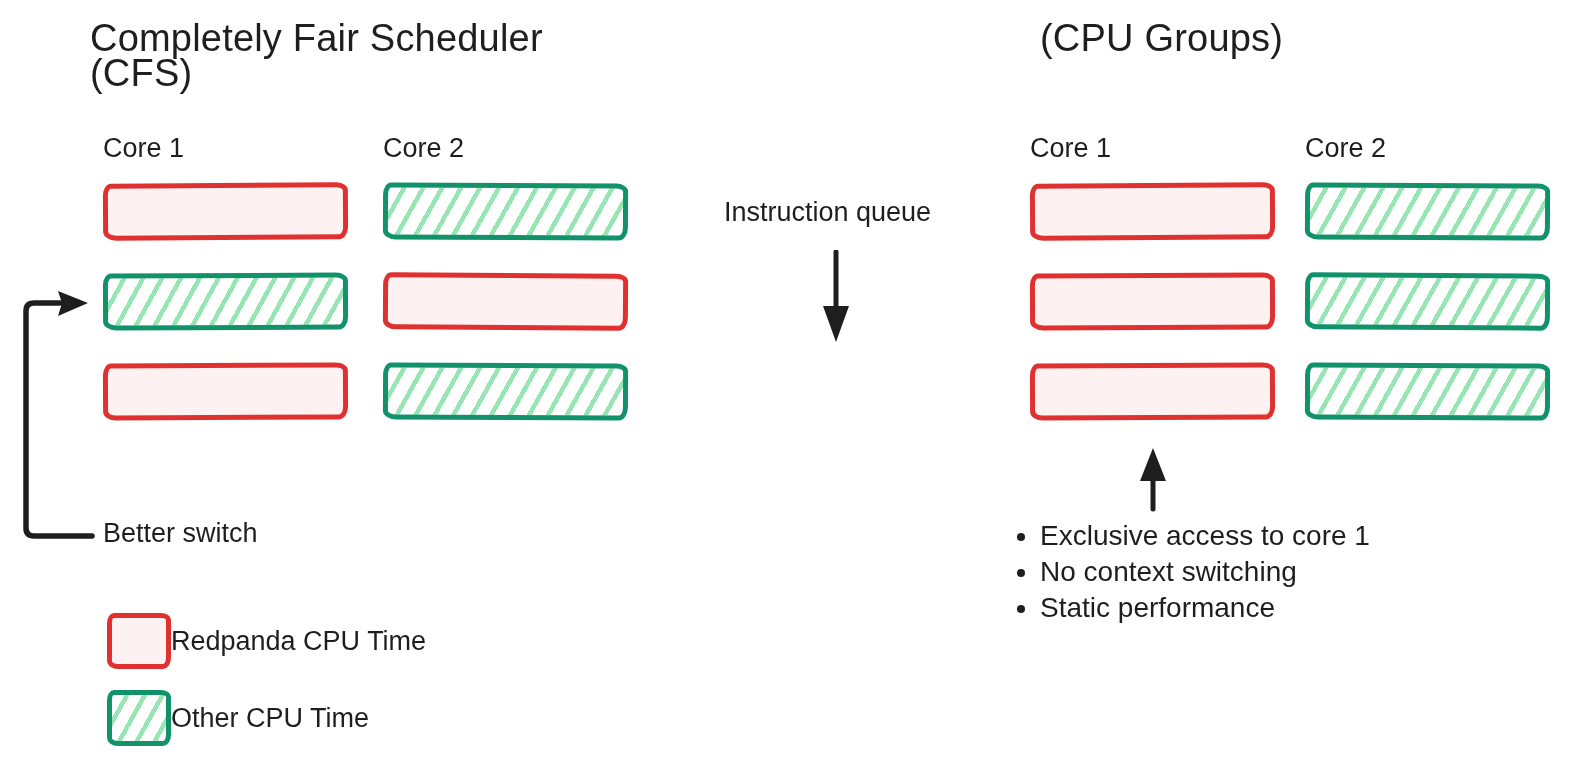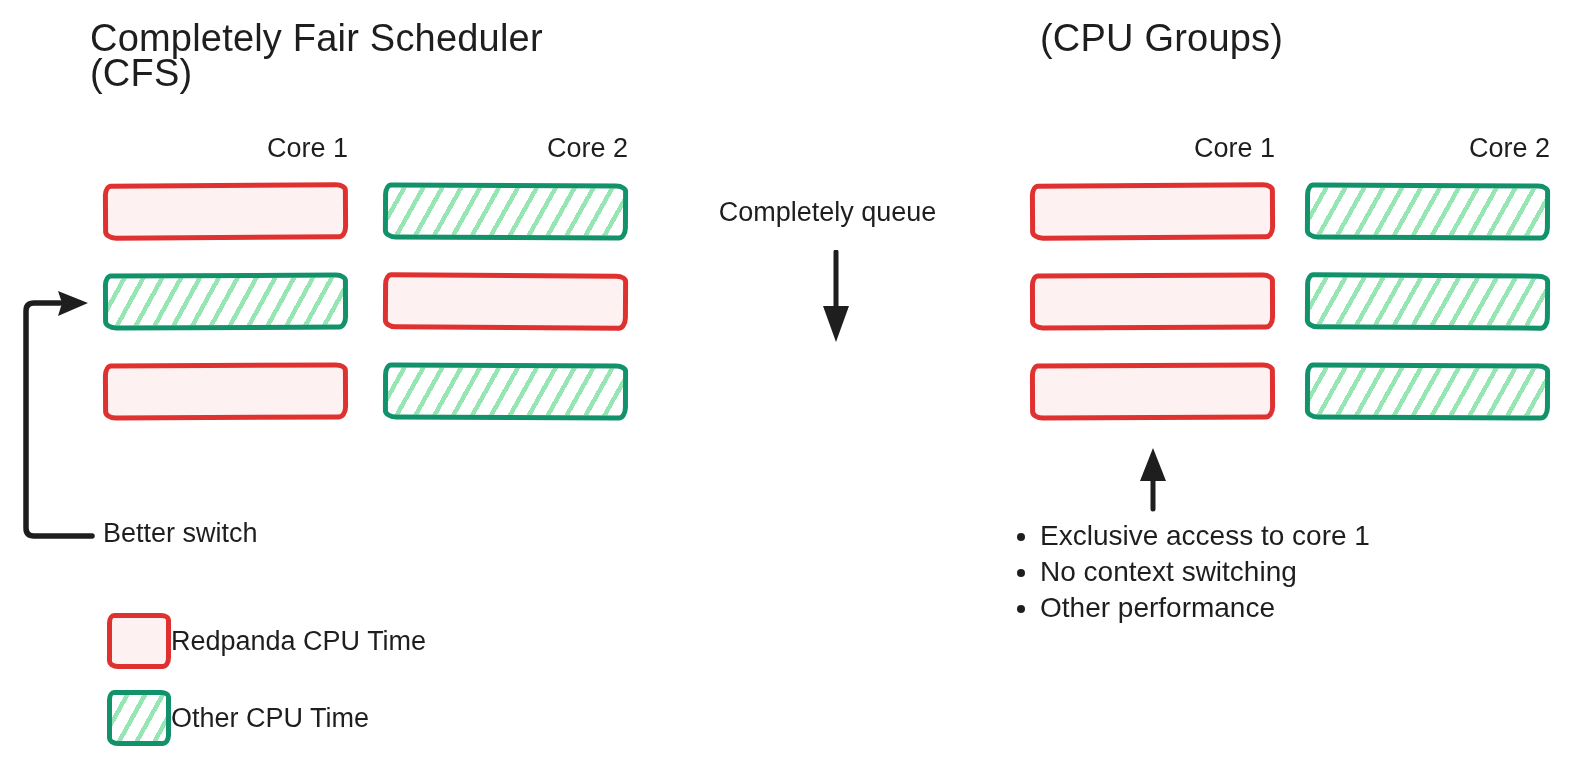"Core 1" .core-label { text-align: right -> left }
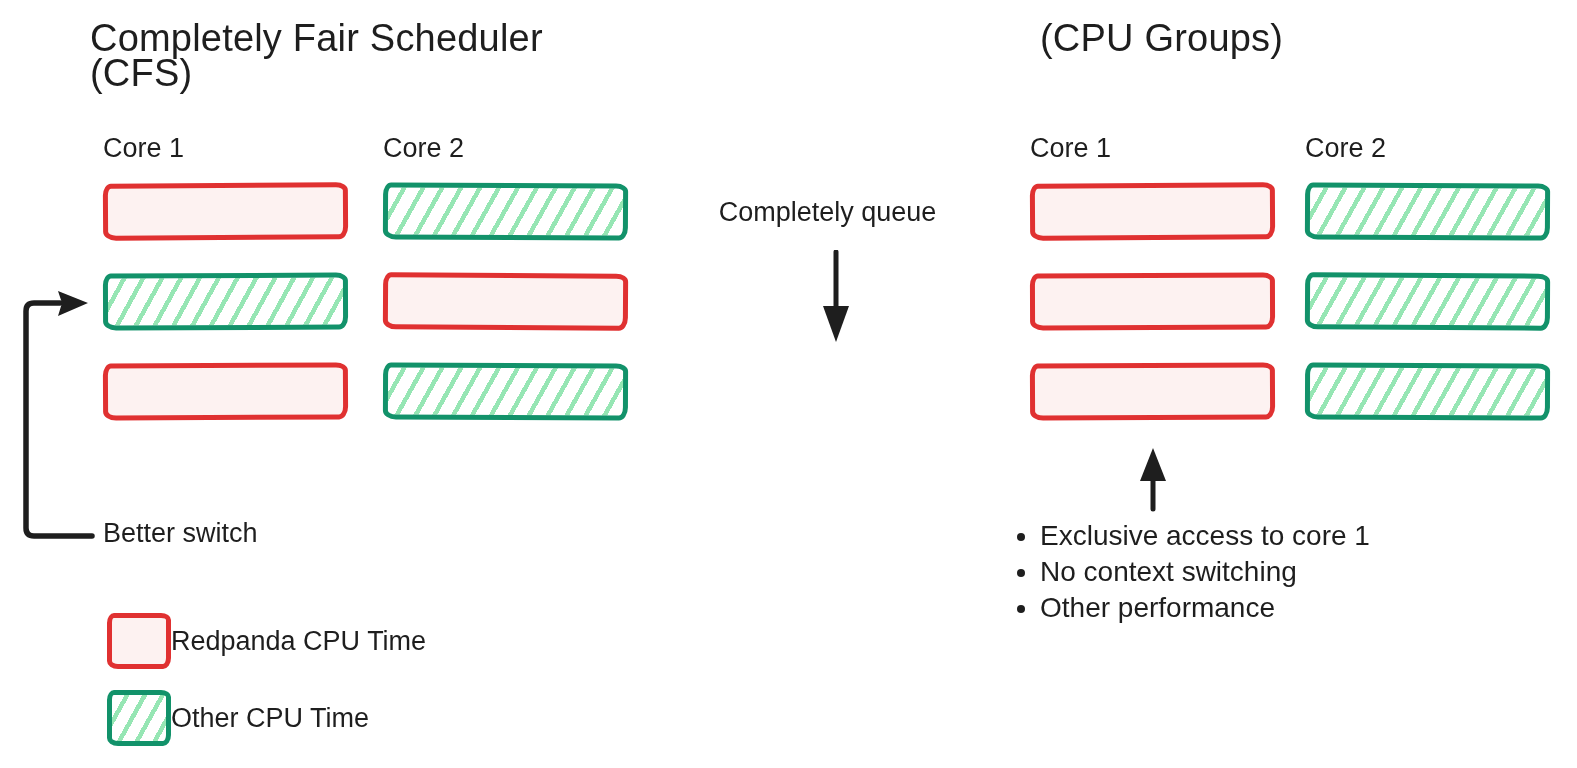"Completely queue" div.abs { text: Completely -> Instruction }
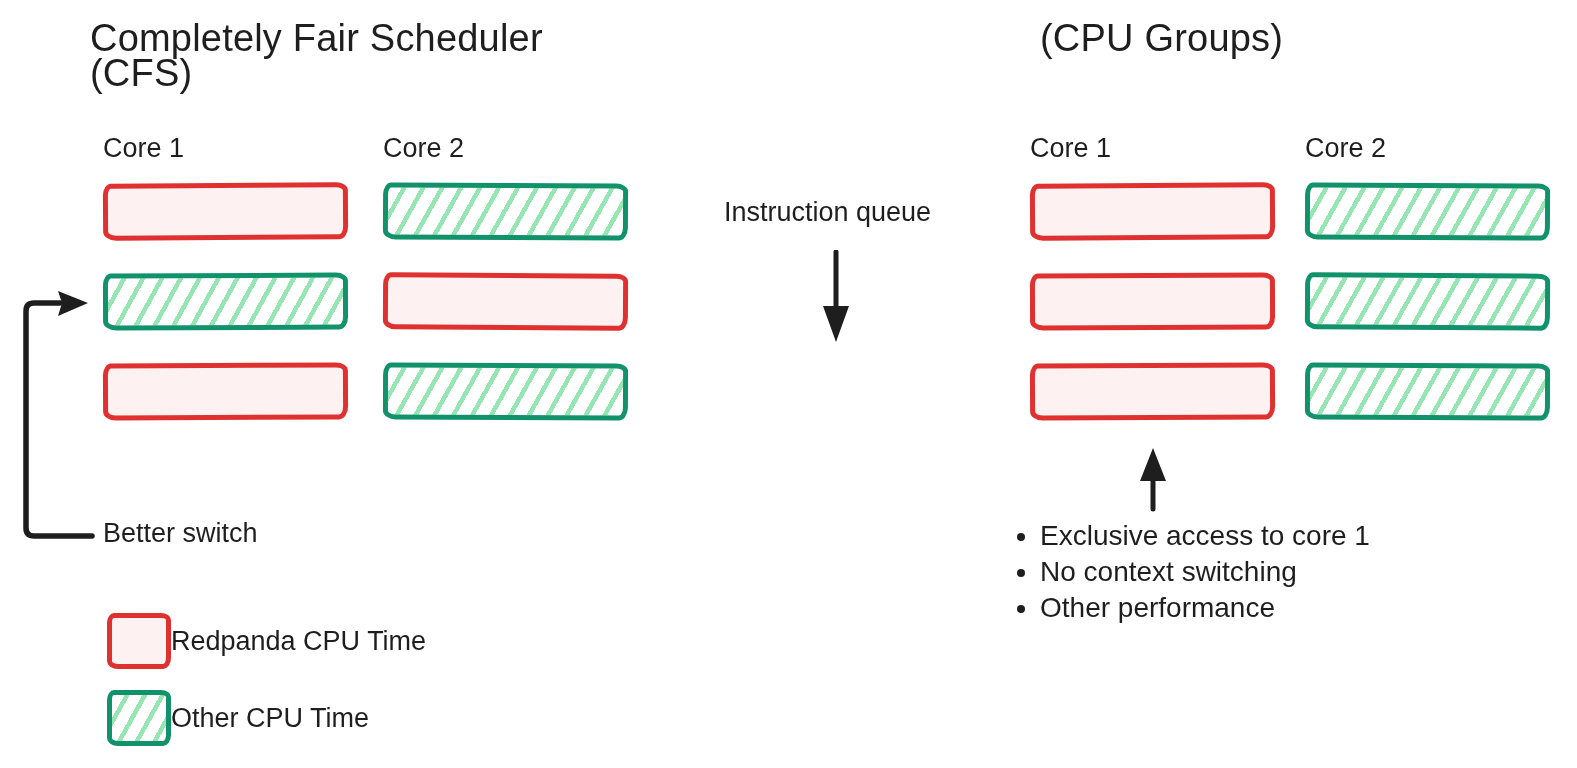"Other performance" li { text: Other -> Static }
